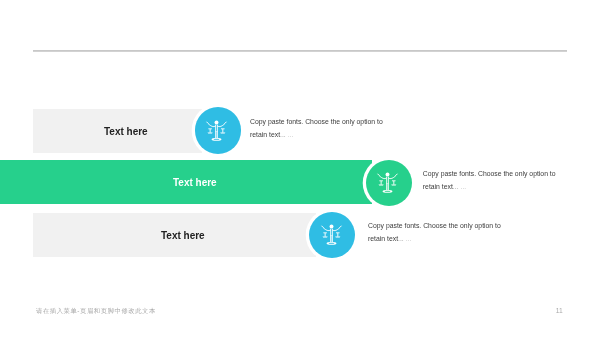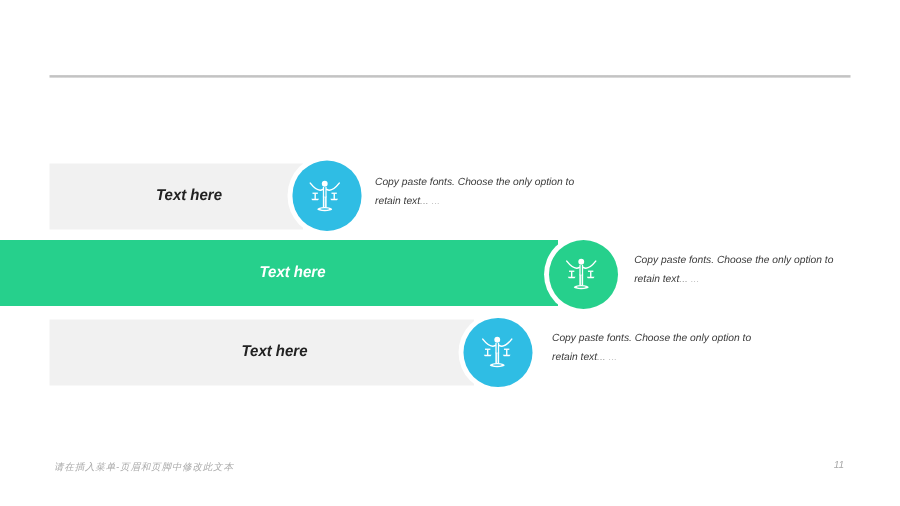"Text here" .slide { font-style: italic -> none }
